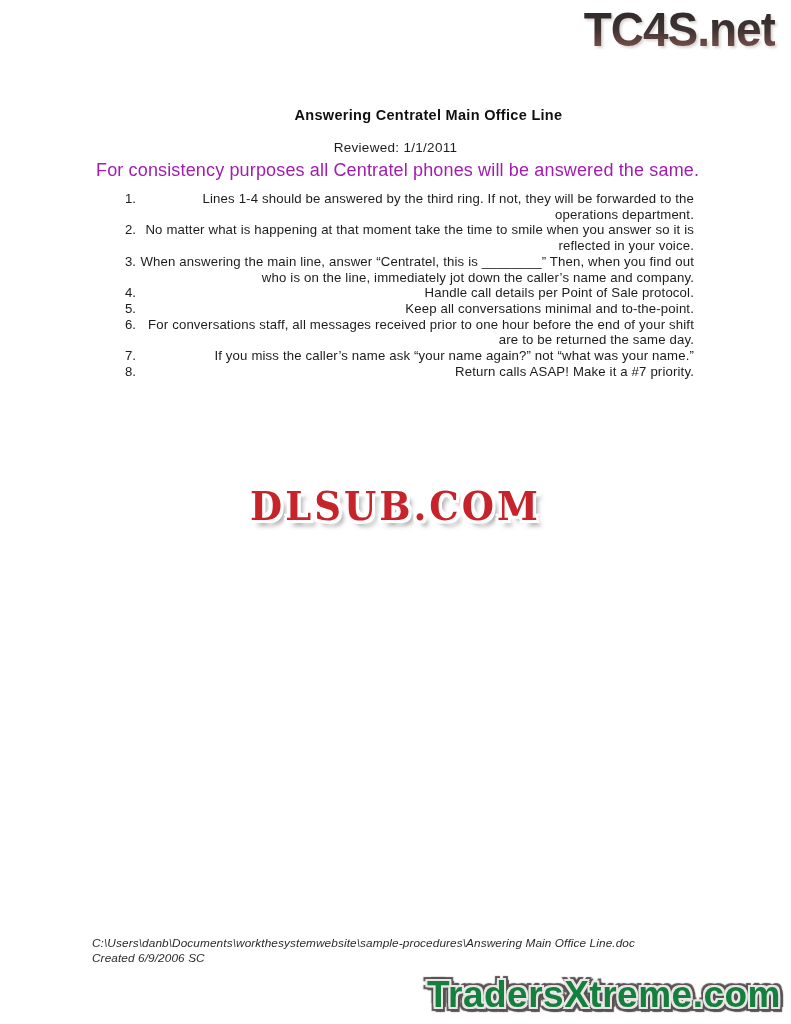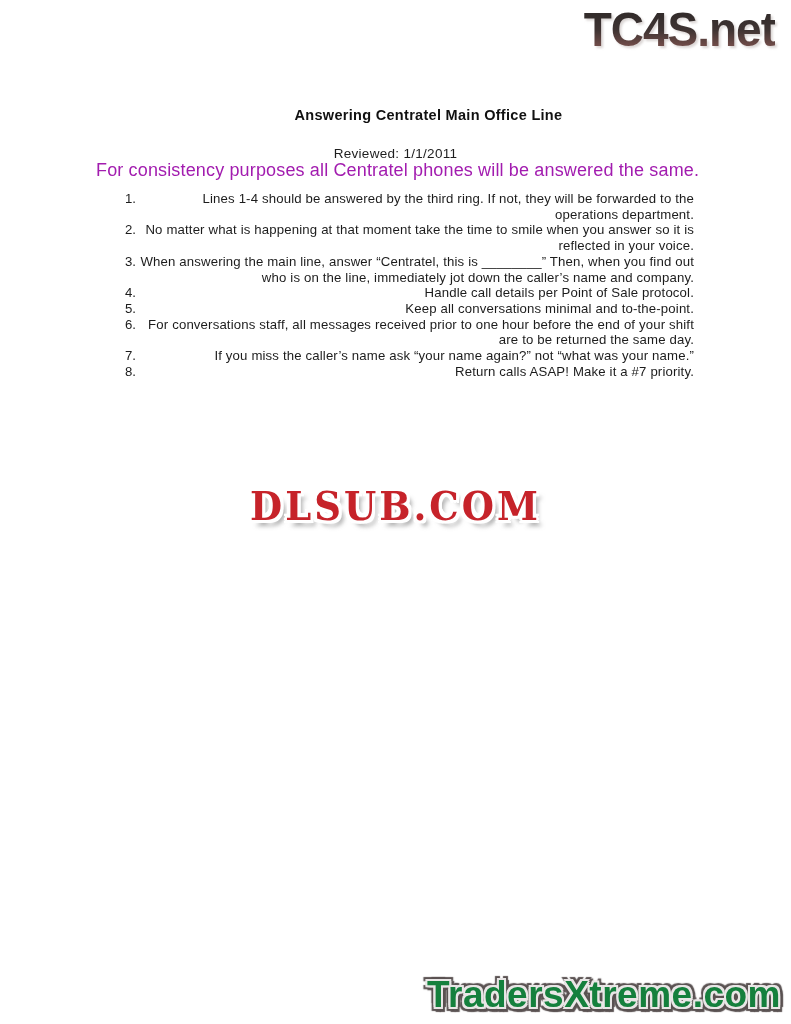"Reviewed: 1/1/2011" .doc-reviewed { top: 146px -> 140px }
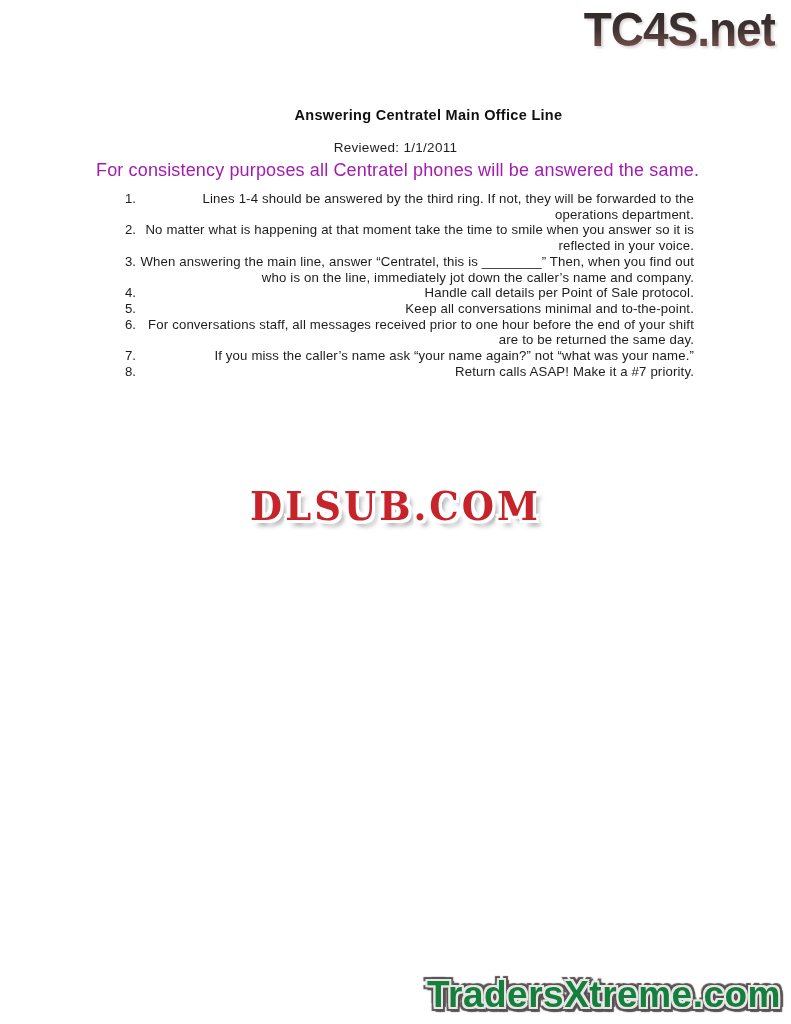"C:\Users\danb\Documents\workthesystemweb" div { html: none -> <div>C:\Users\danb\Documents\workthesystemwebsite\sample-procedures\Answering Main Office Line.doc</div> }
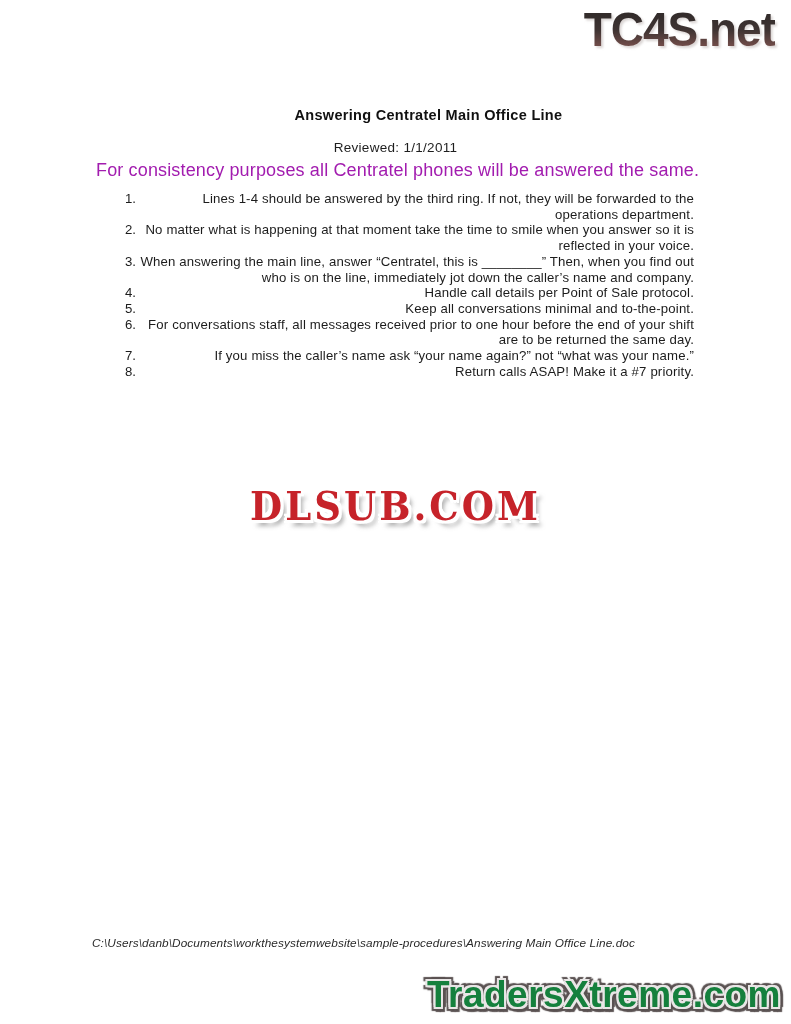"Created 6/9/2006 SC" div { html: none -> <div>Created 6/9/2006 SC</div> }
